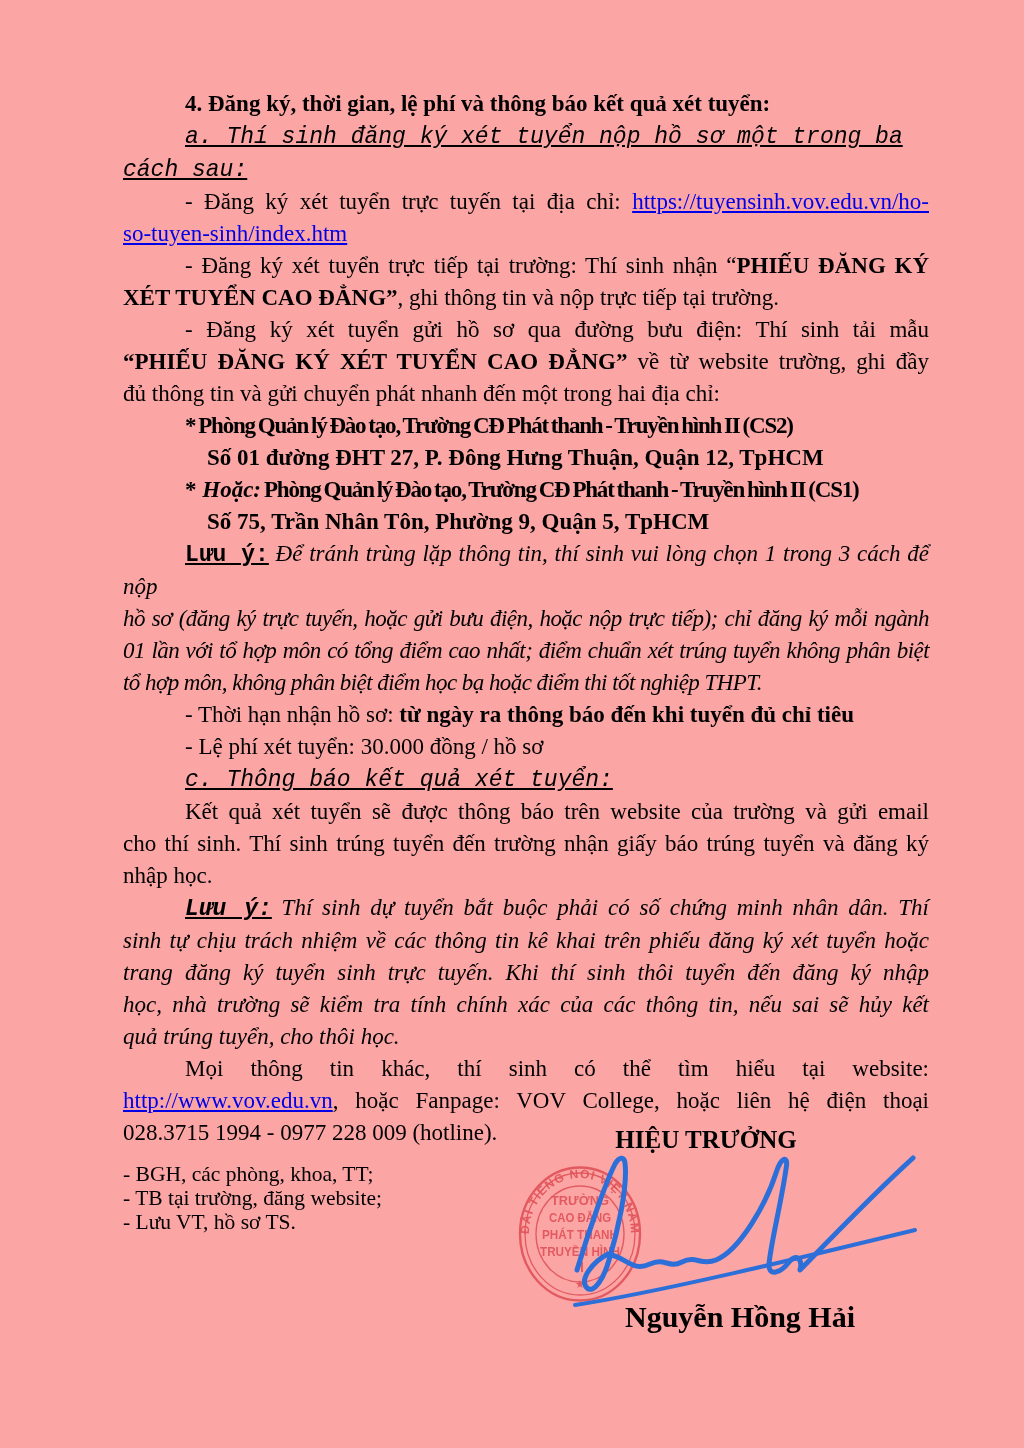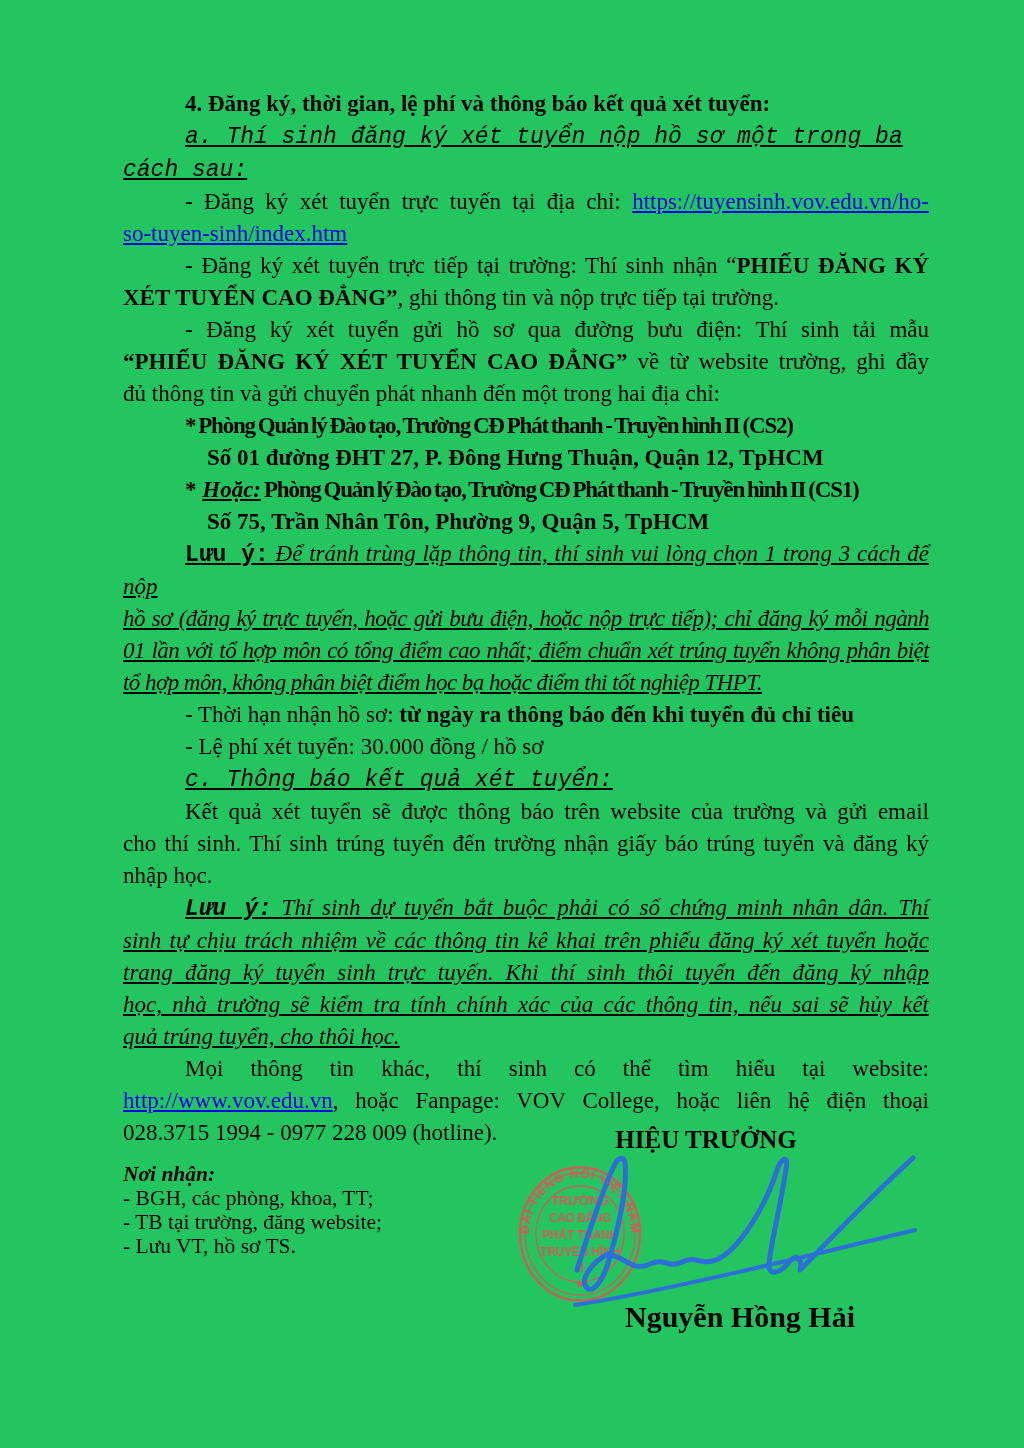"4. Đăng ký, thời gian," .page { background: #22c55e -> #fca5a5 }
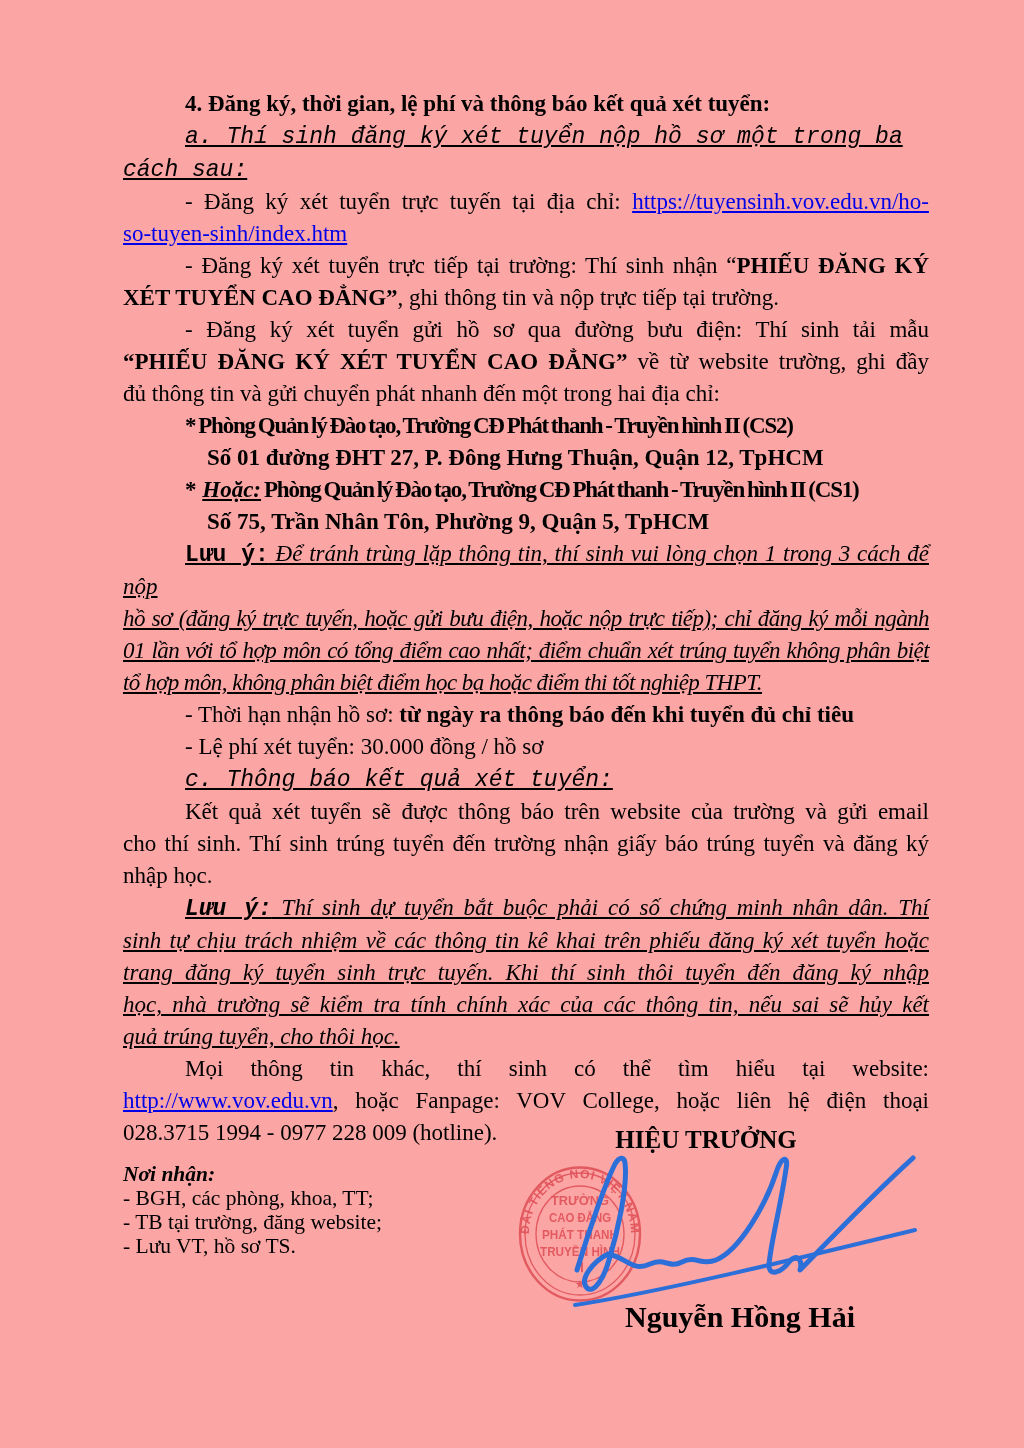"Hoặc:" .italic { text-decoration: underline -> none }
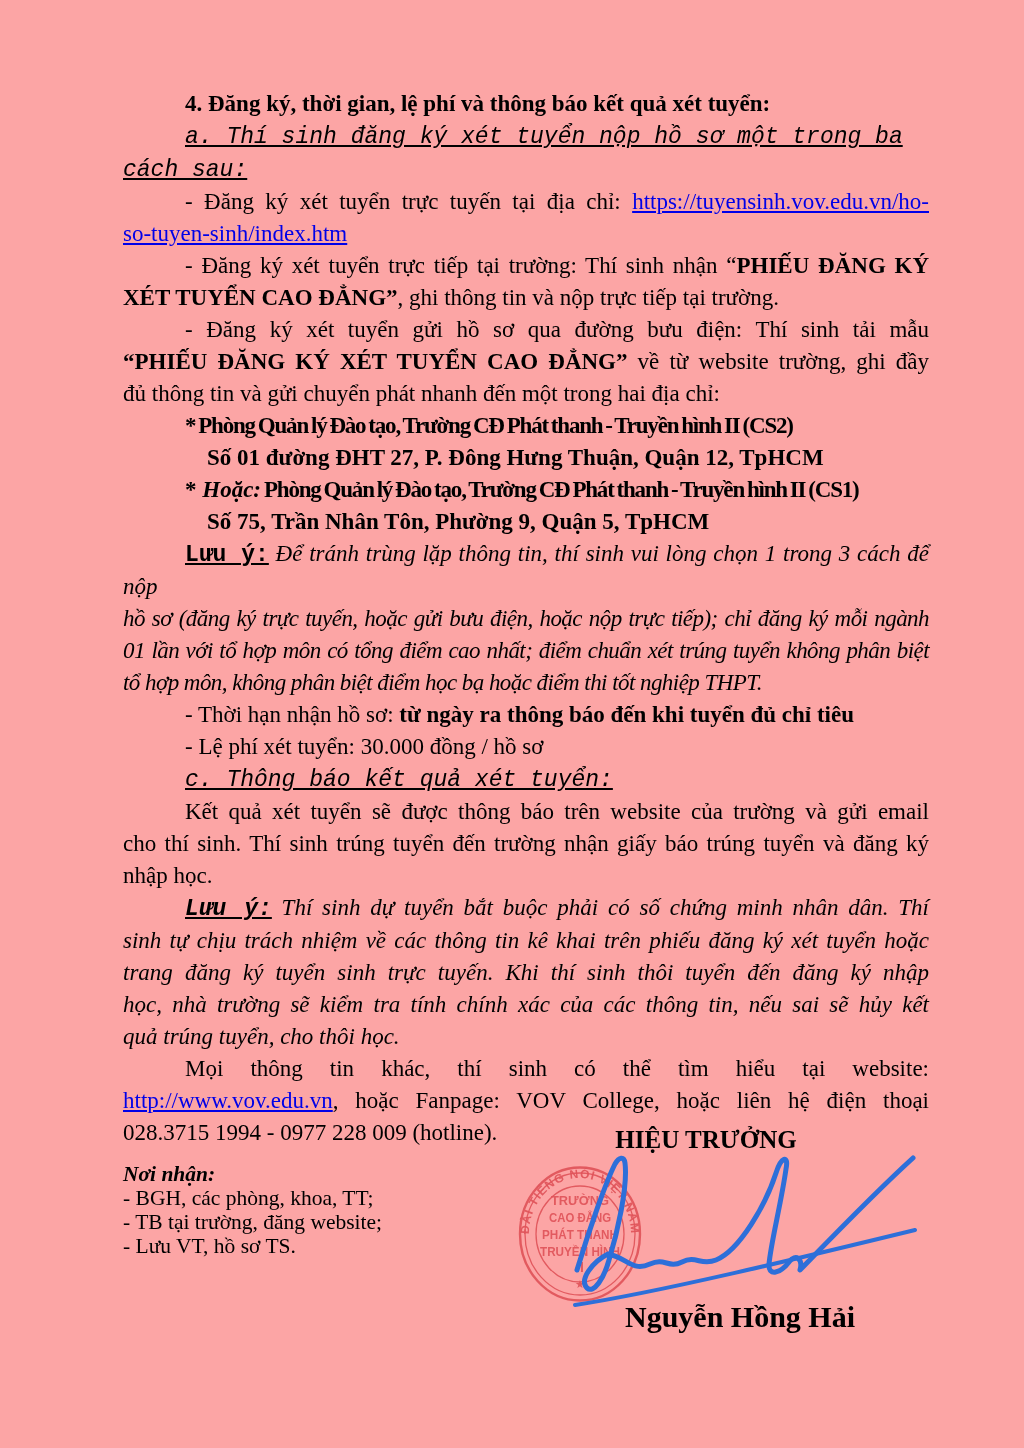"Nơi nhận:" div.recipients-heading { html: <div>Nơi nhận:</div> -> none }
